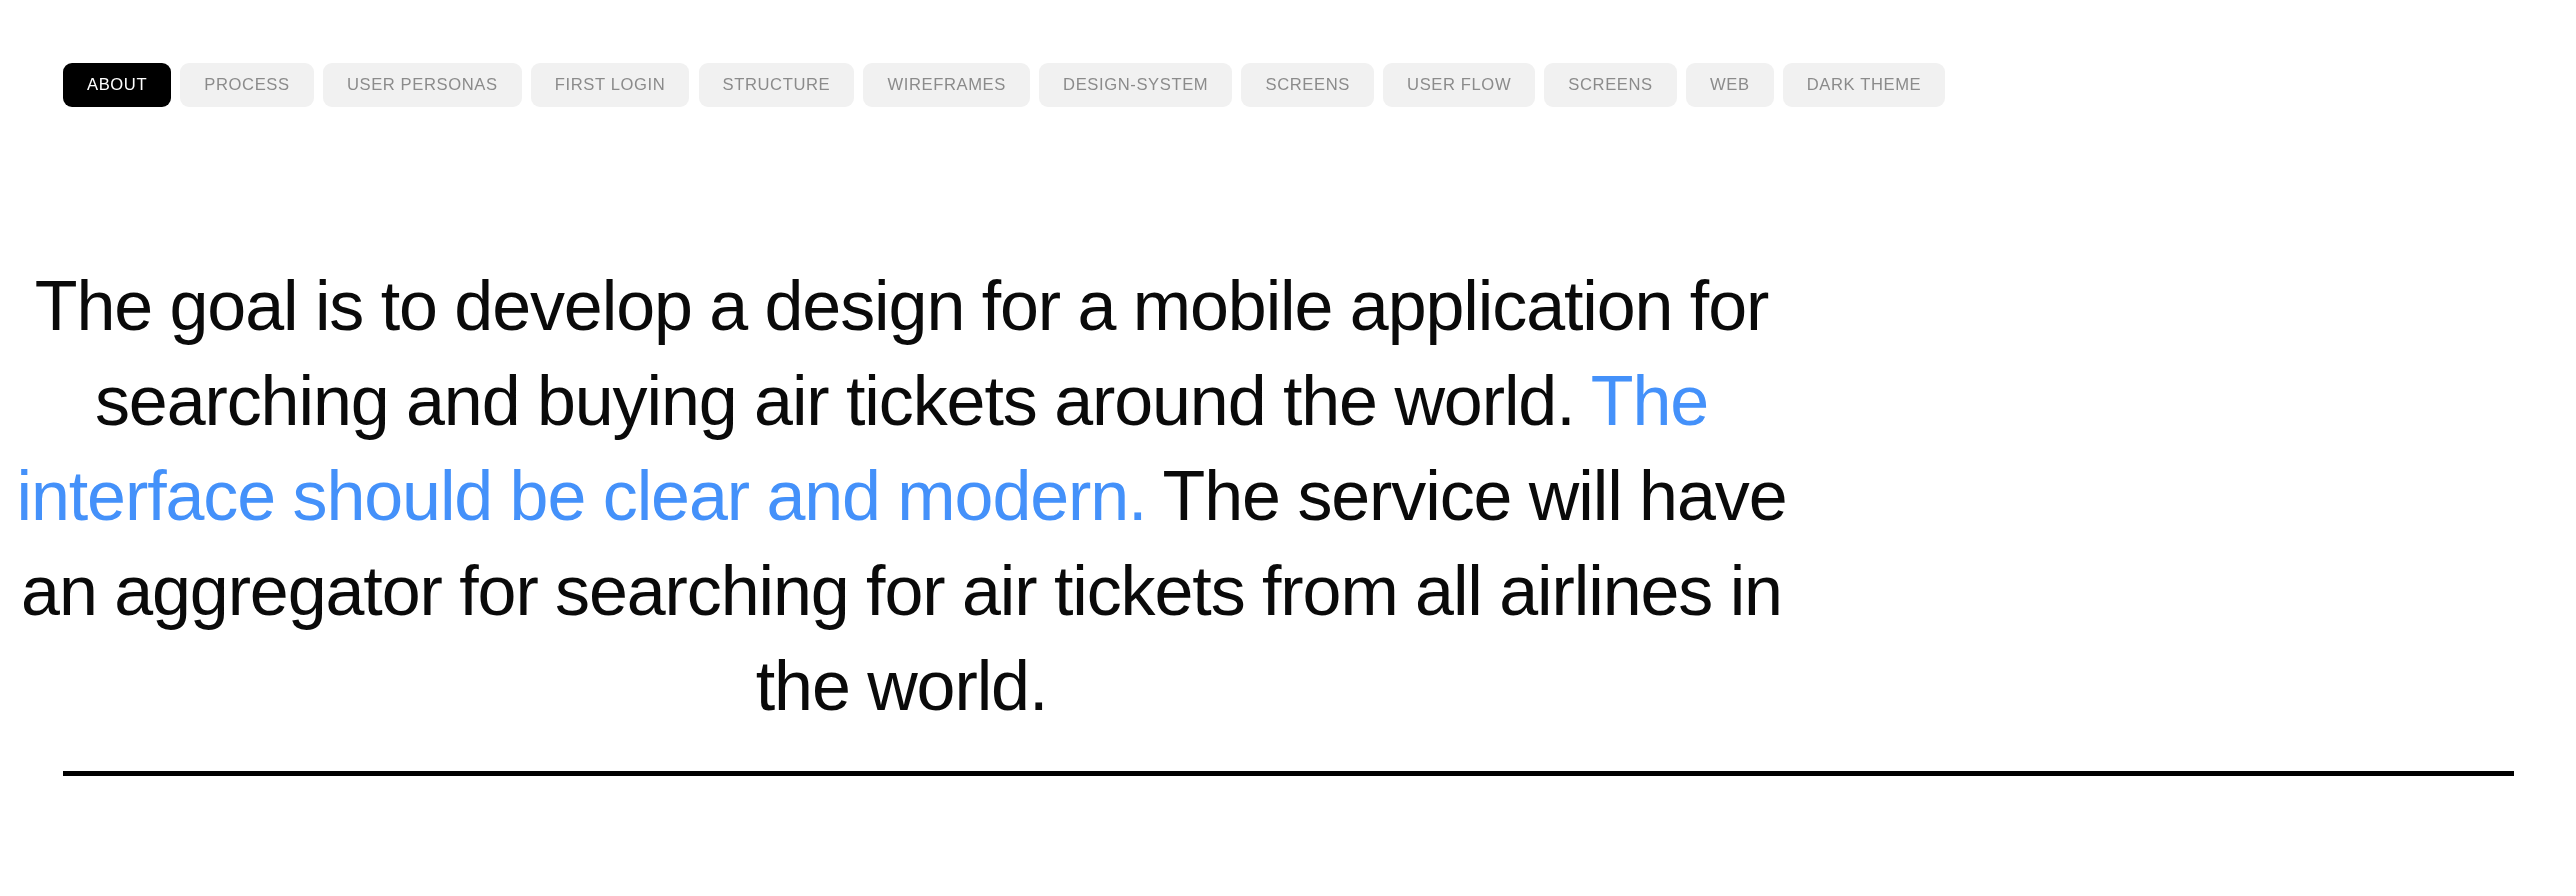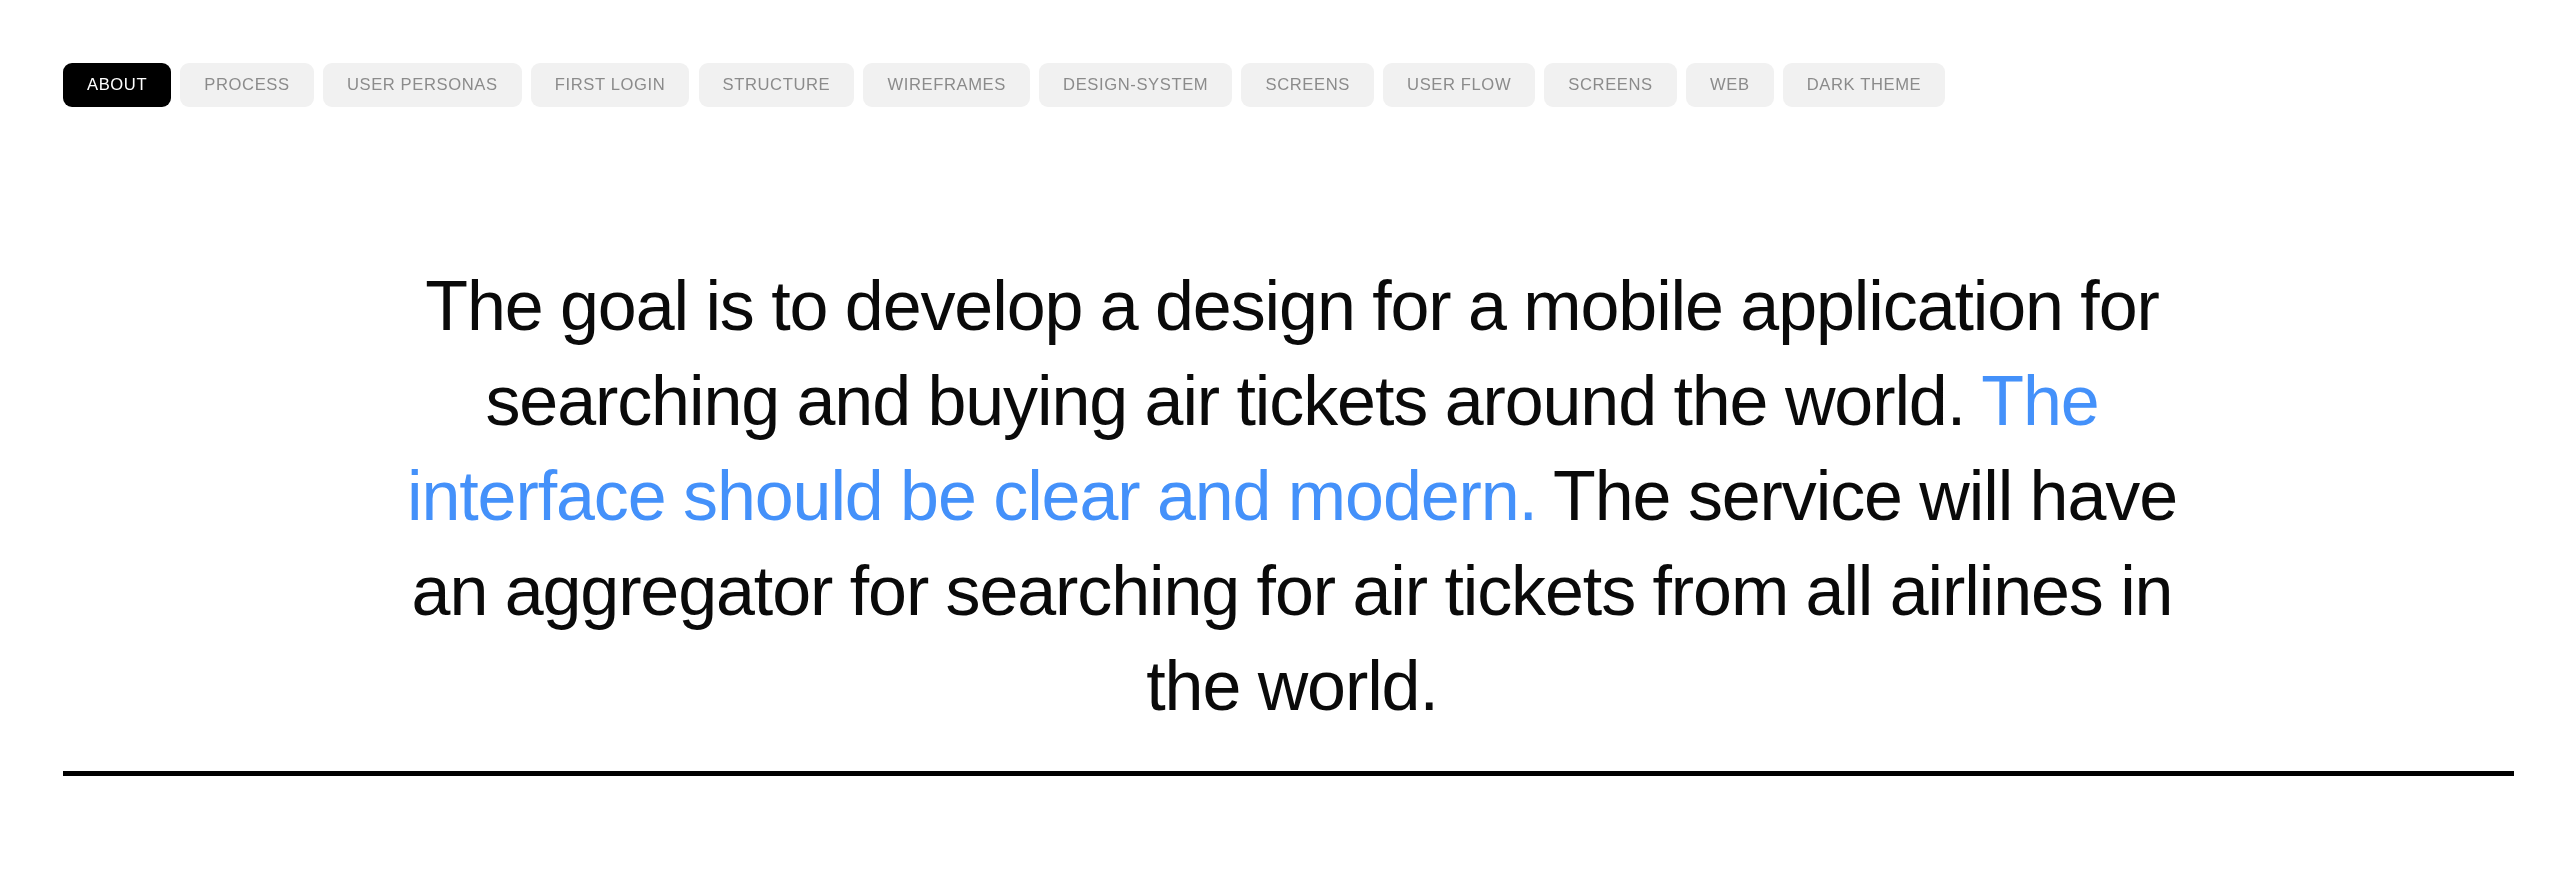"The goal is to develop" .statement-wrap { justify-content: center -> flex-start; left: 8px -> 0 }
